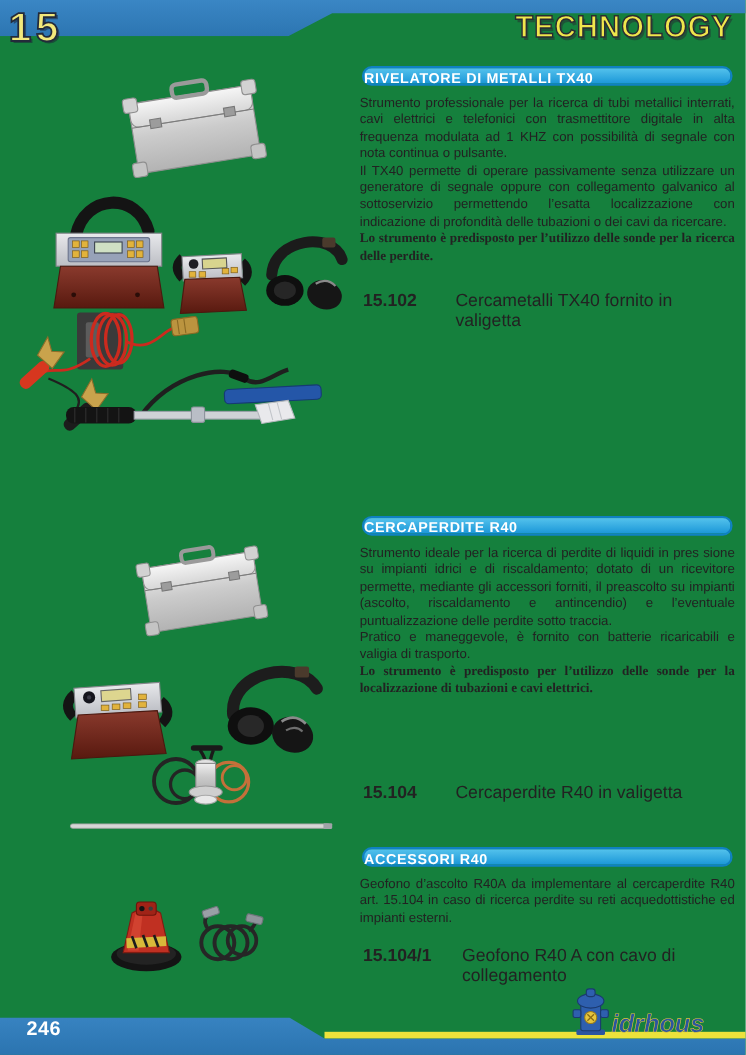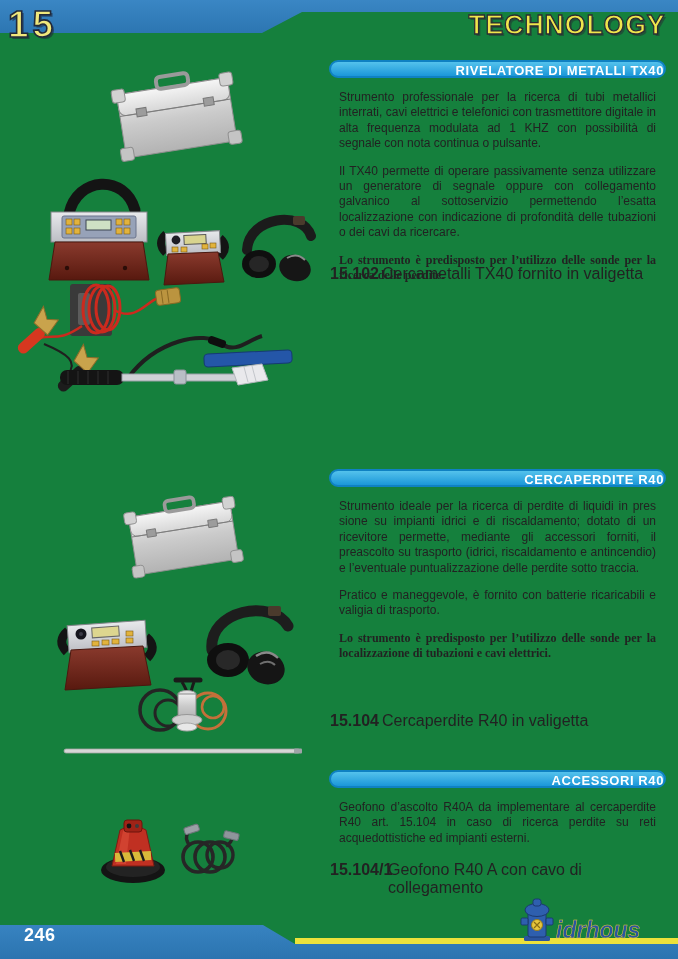"RIVELATORE DI METALLI TX40" .pill { text-align: right -> left }
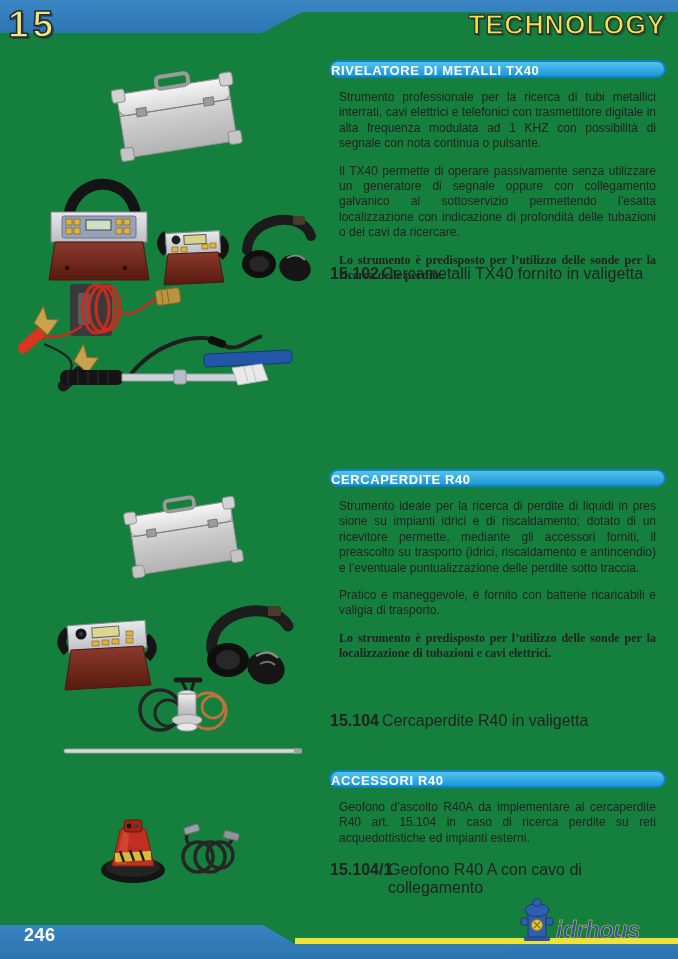"Strumento professionale per la ricerca" .sec p { margin: 12px -> 0 }
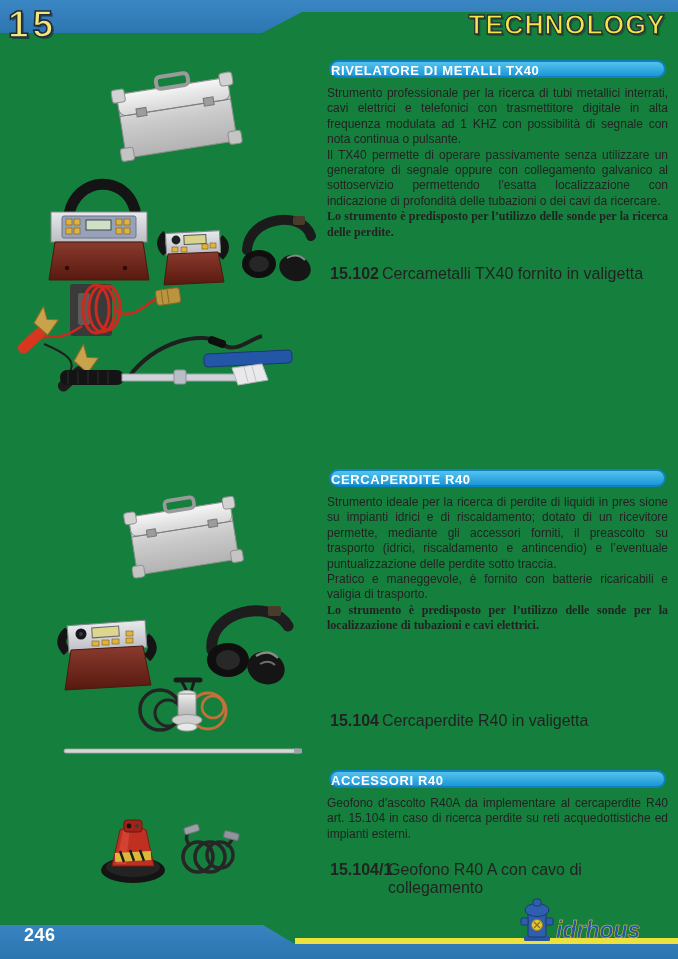"Cercametalli TX40 fornito in valigetta" .item-row .desc { margin-left: none -> 32px }
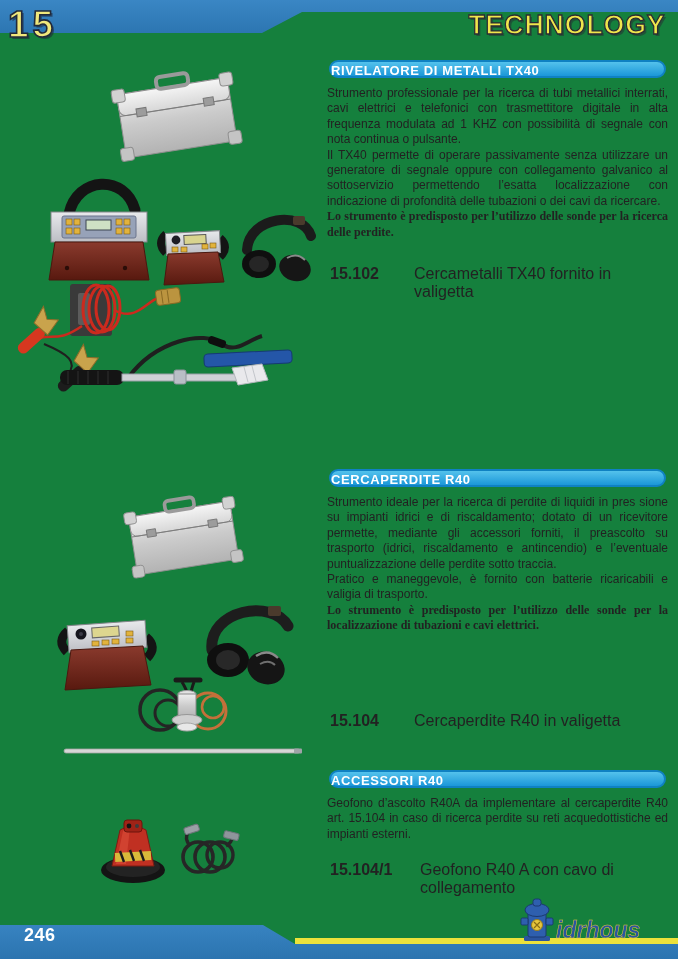"Strumento ideale per la ricerca" p { text: trasporto (idrici -> impianti (ascolto }
